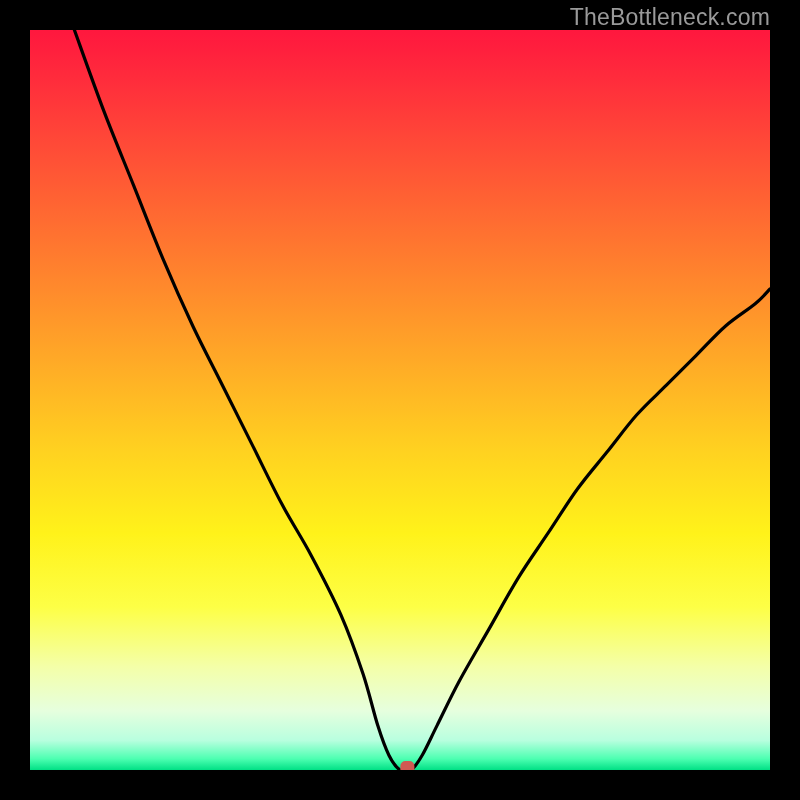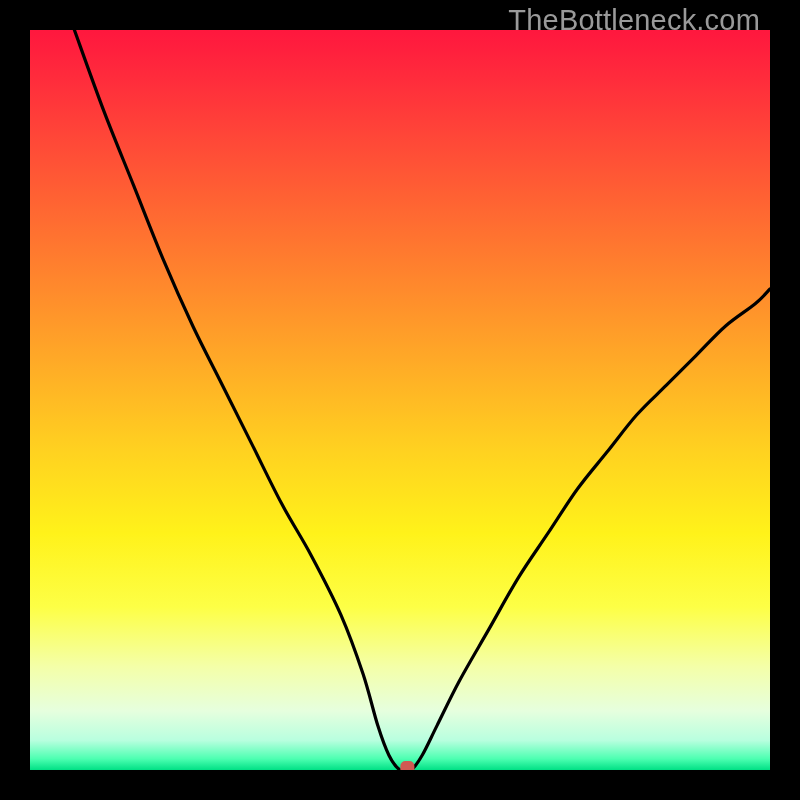"TheBottleneck.com" .watermark { font-size: 29px -> 23px; right: 40px -> 30px }
